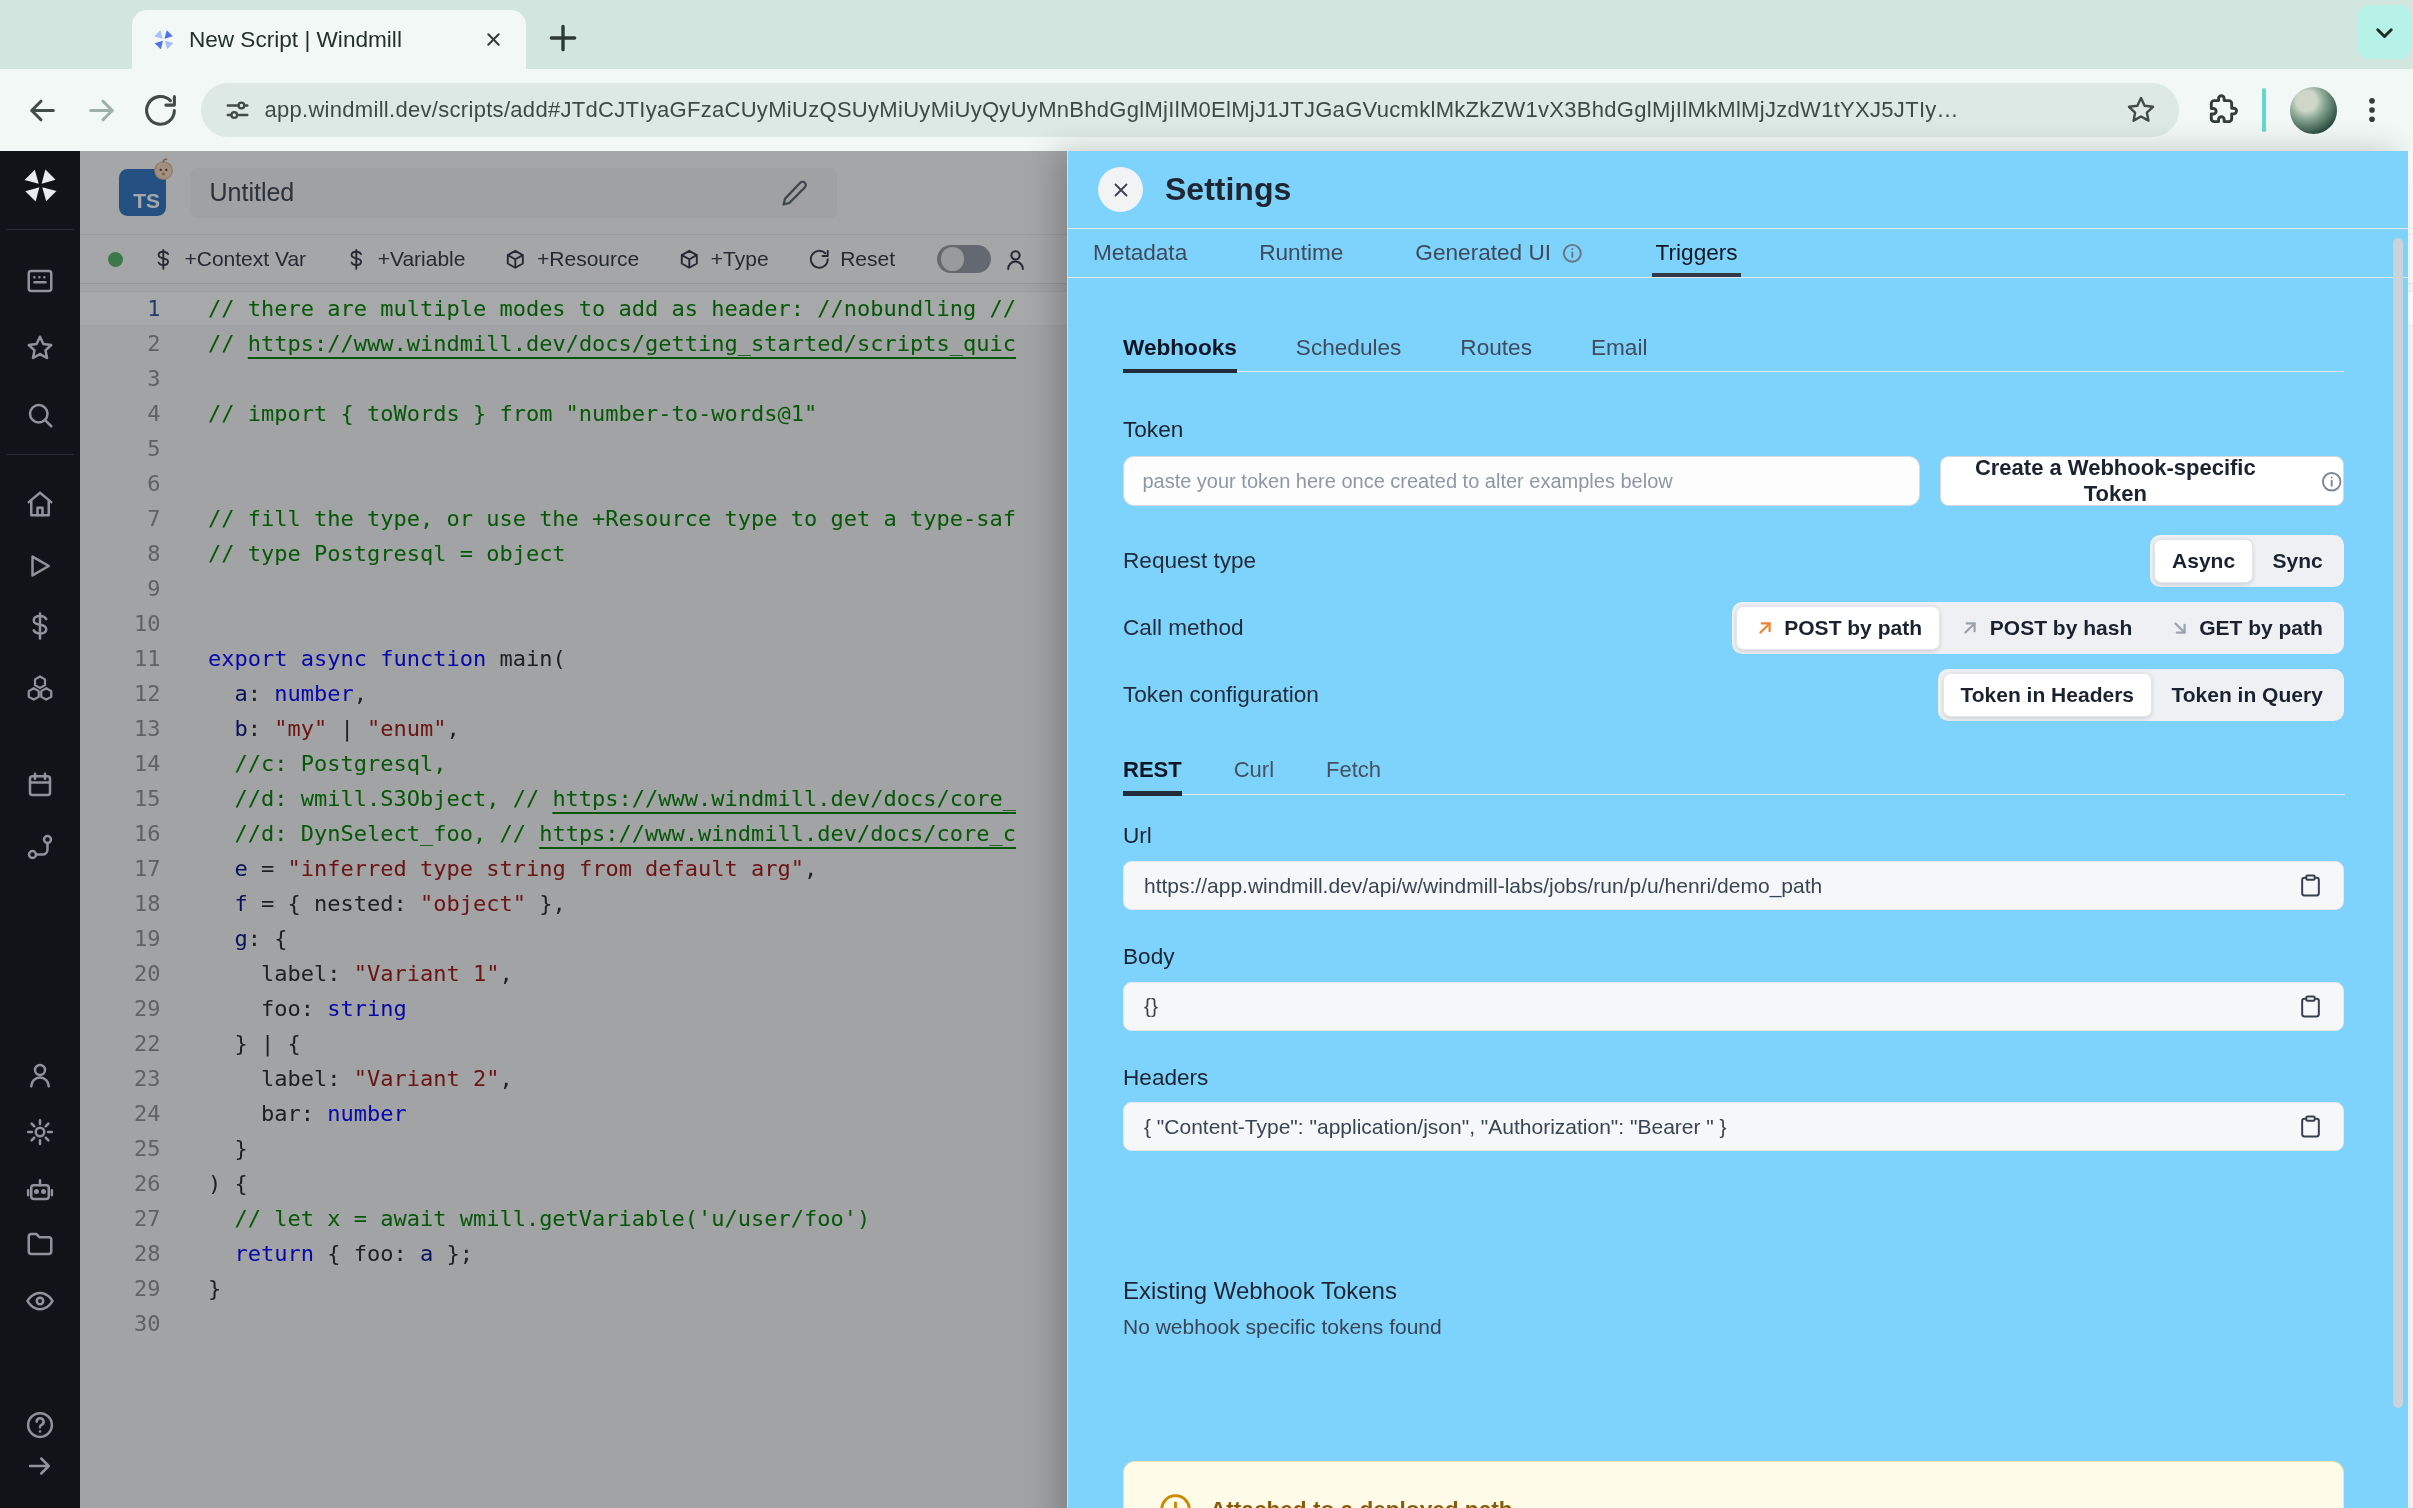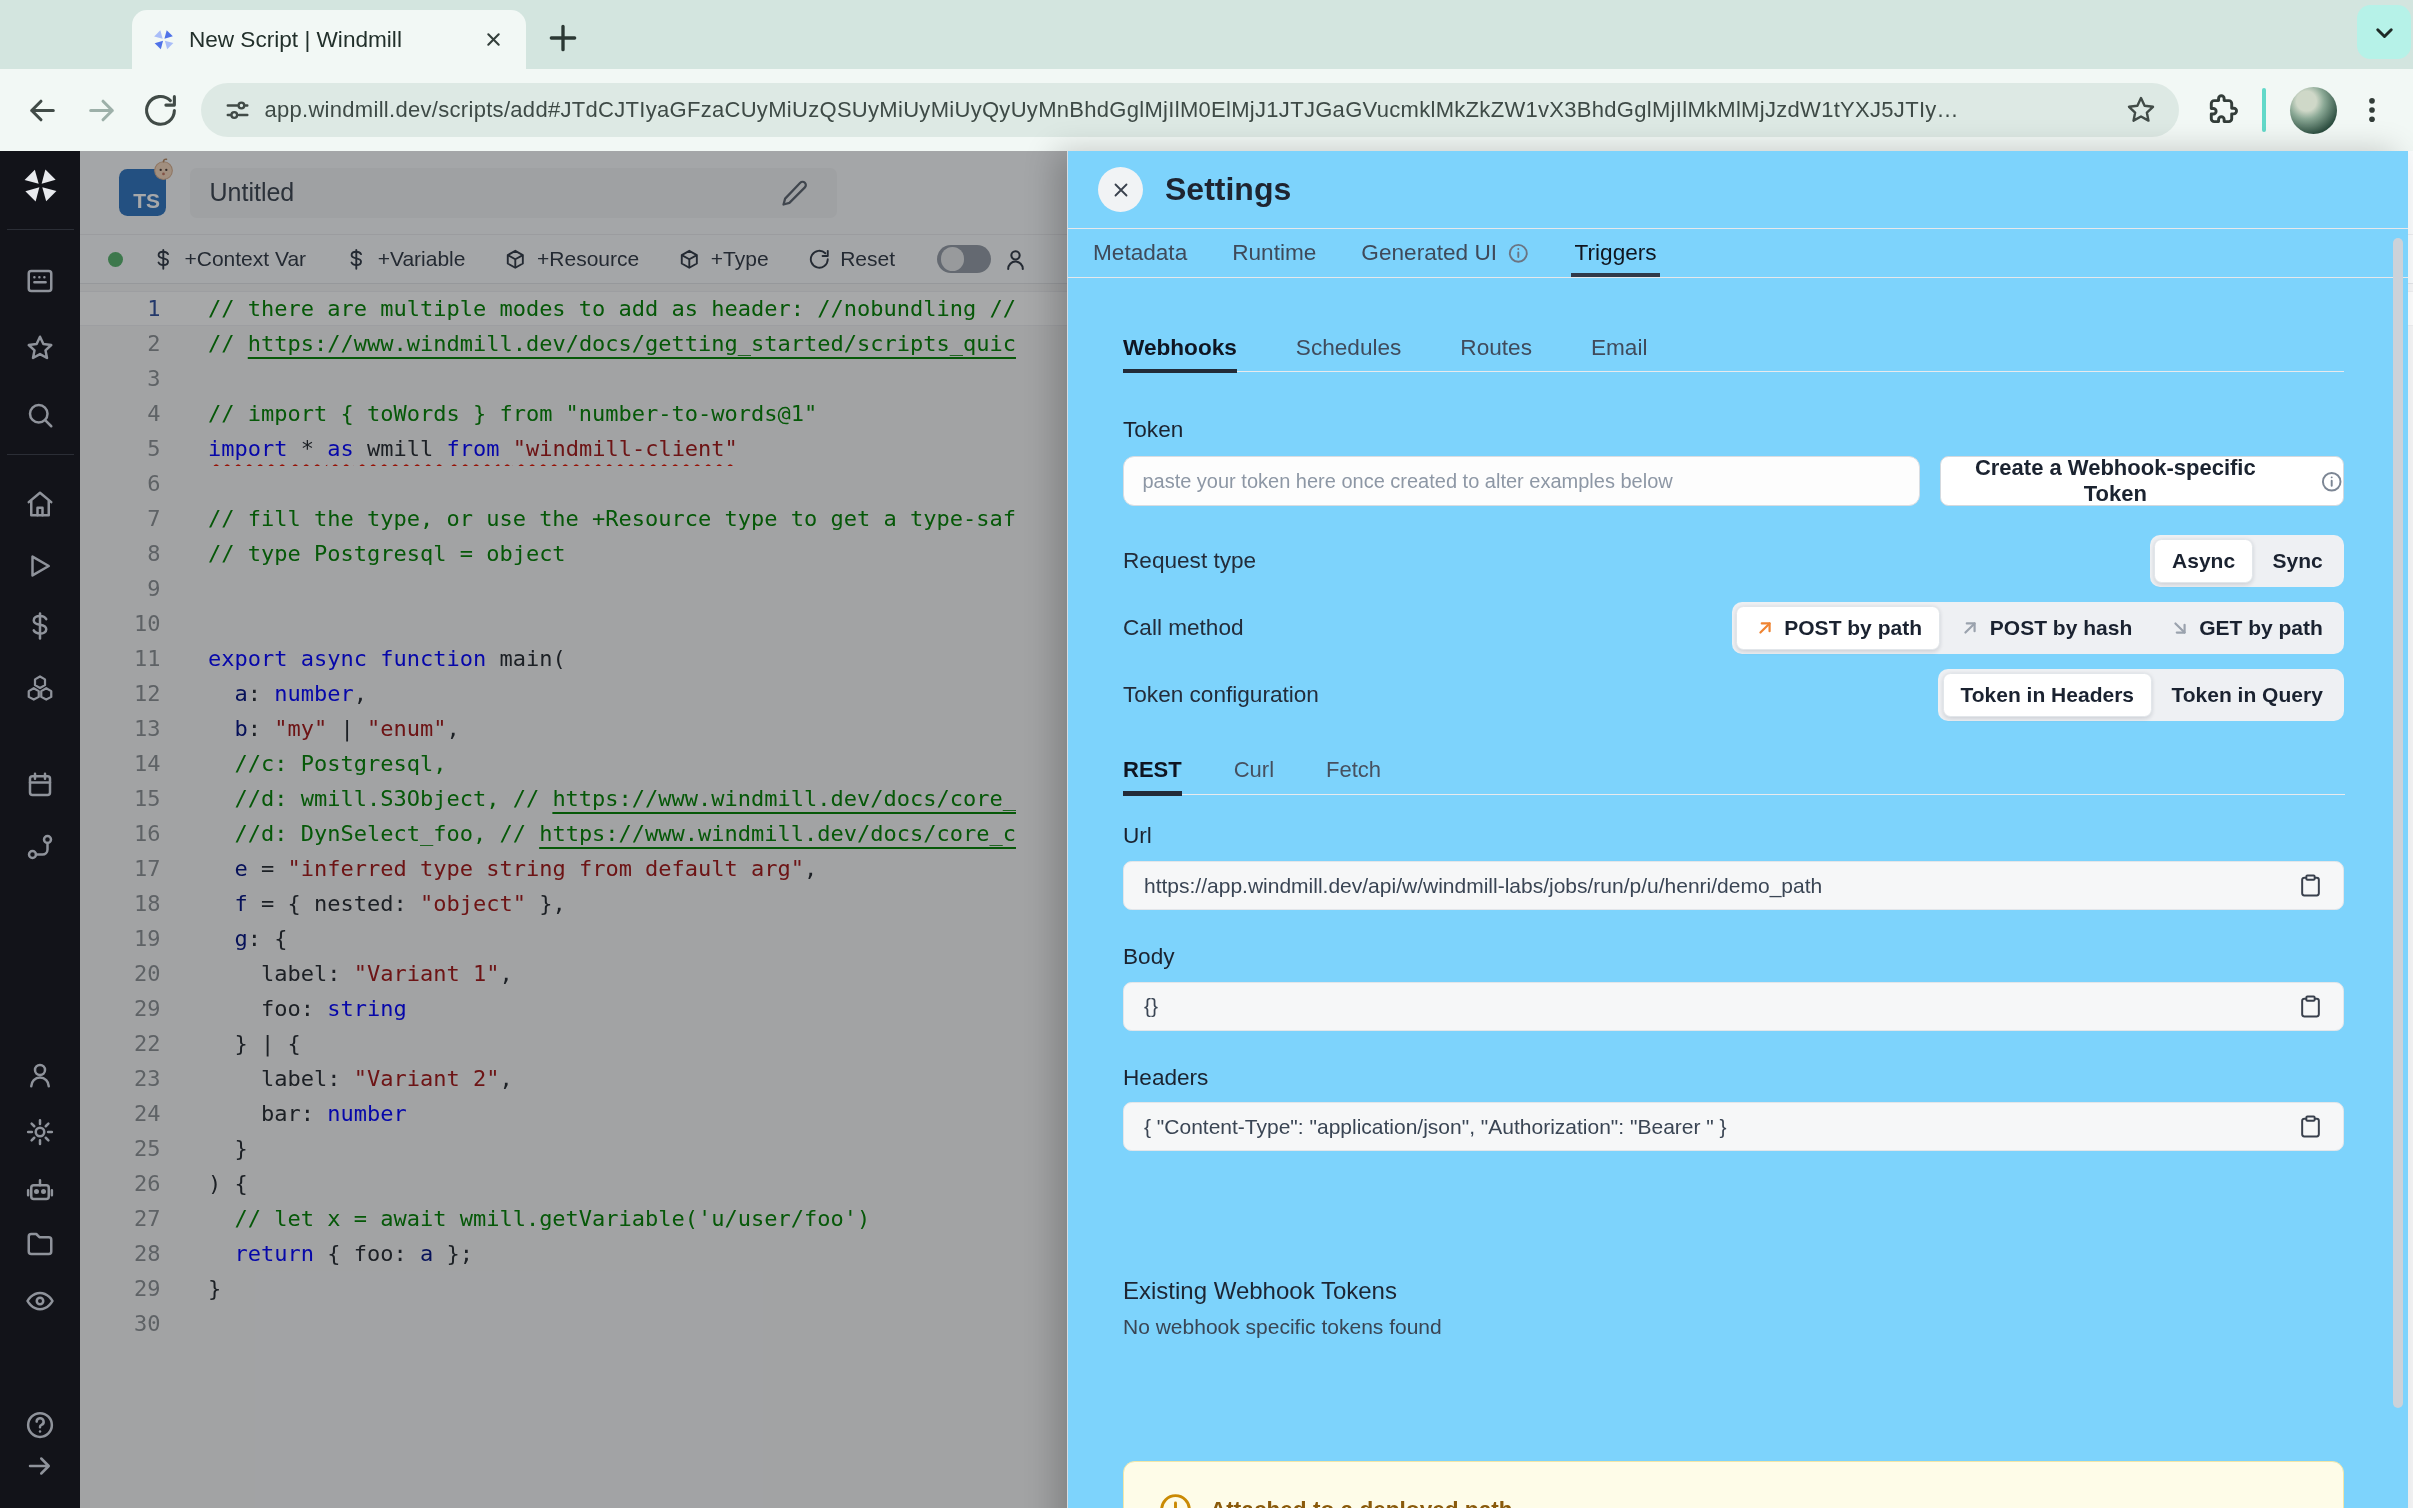"Metadata" .p-tabs { gap: 45px -> 72px }
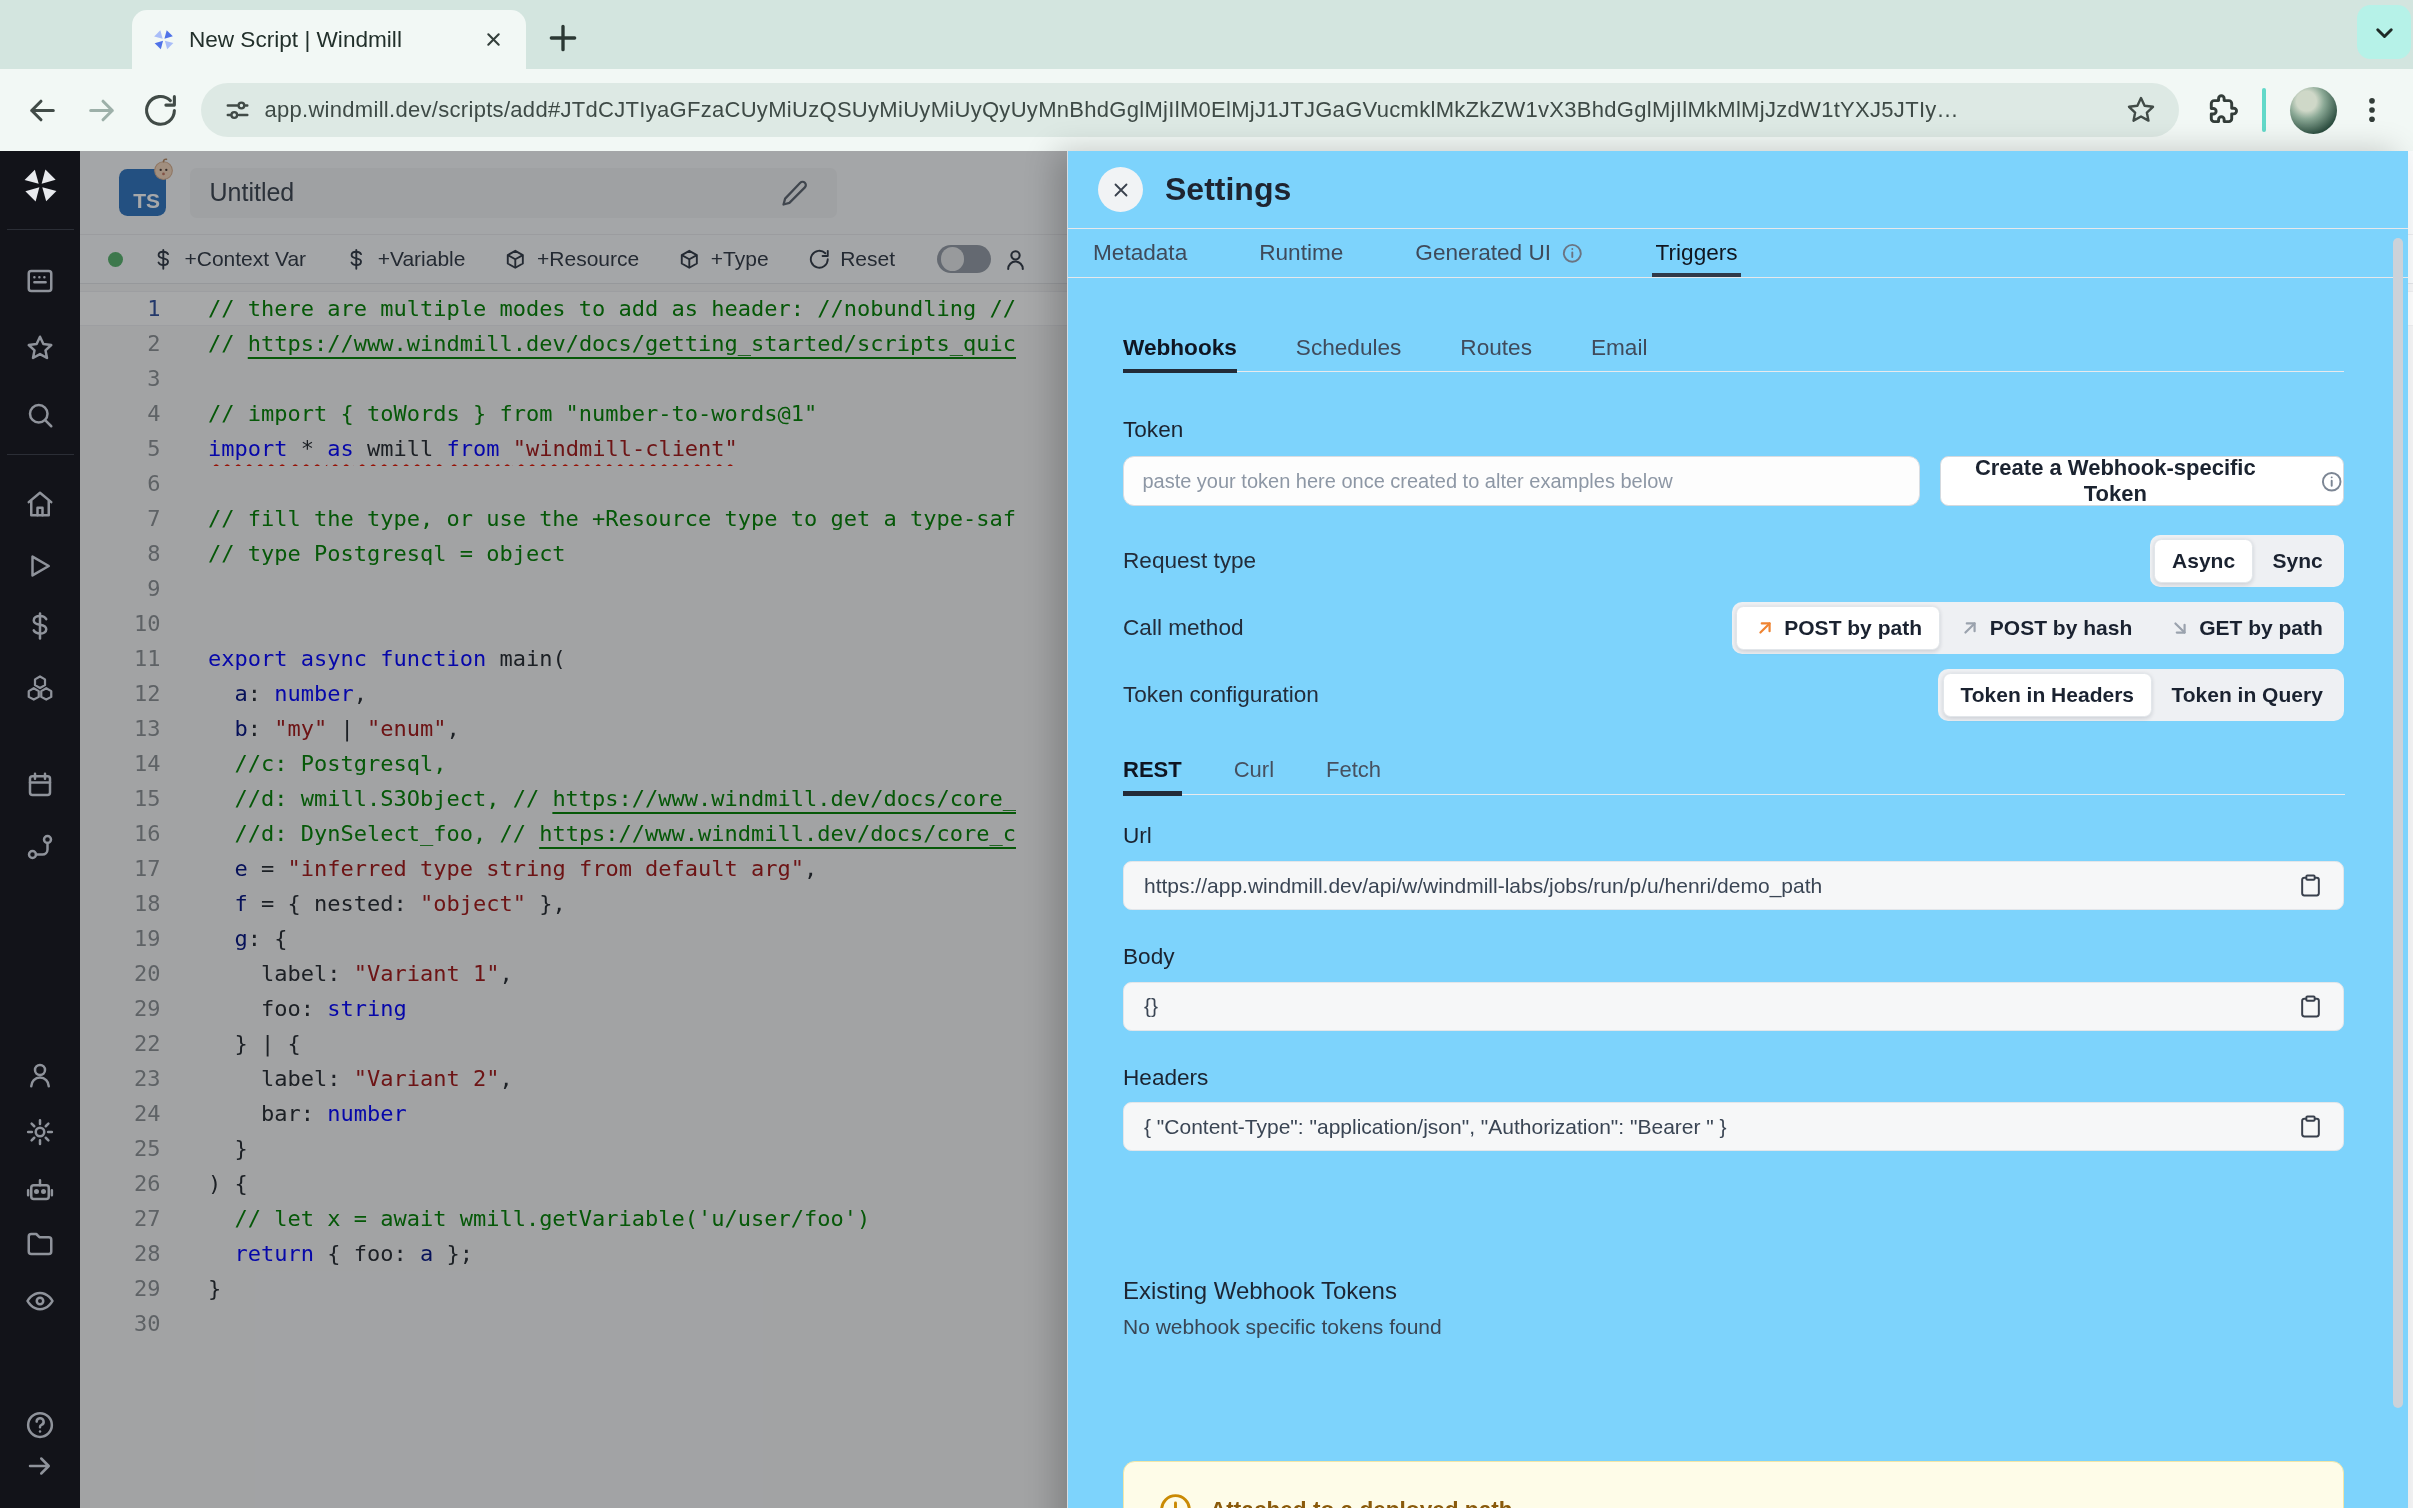"import * as wmill from" span.cd { html: <span><span>import</span><span> * </span><span>as</span><span> wmill </span><span>from</span><span> </span><span>"windmill-client"</span></span> -> none }
